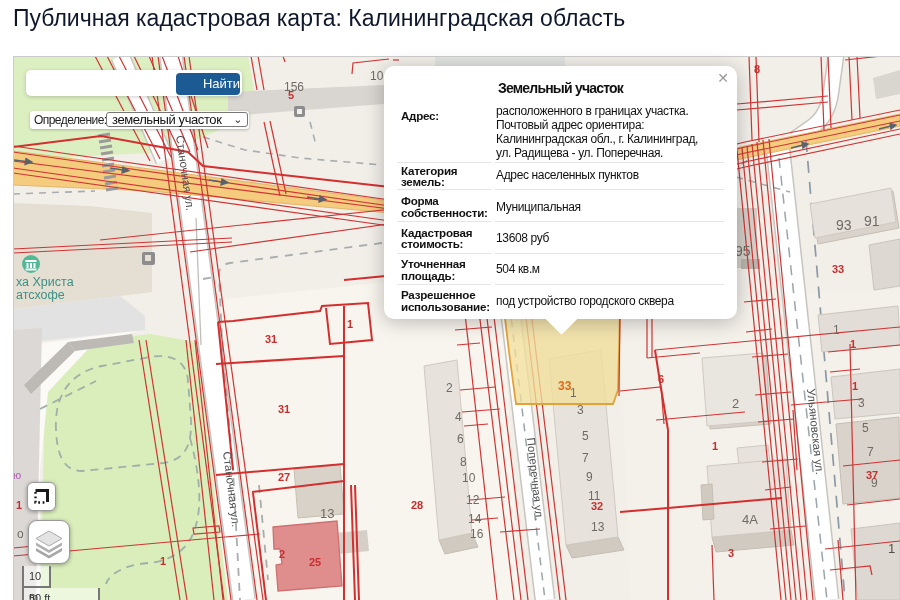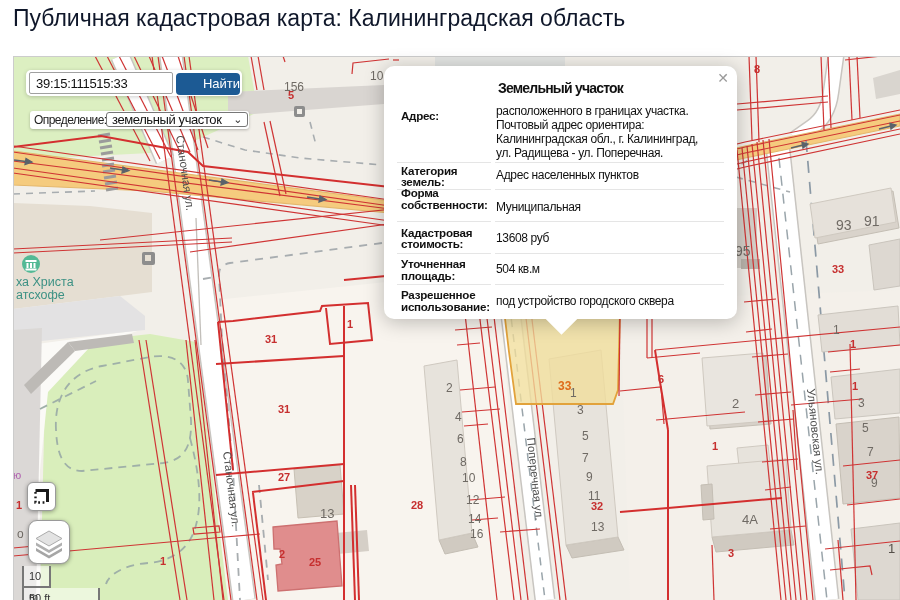"39:15:111515:33" input { html: <input> -> none }
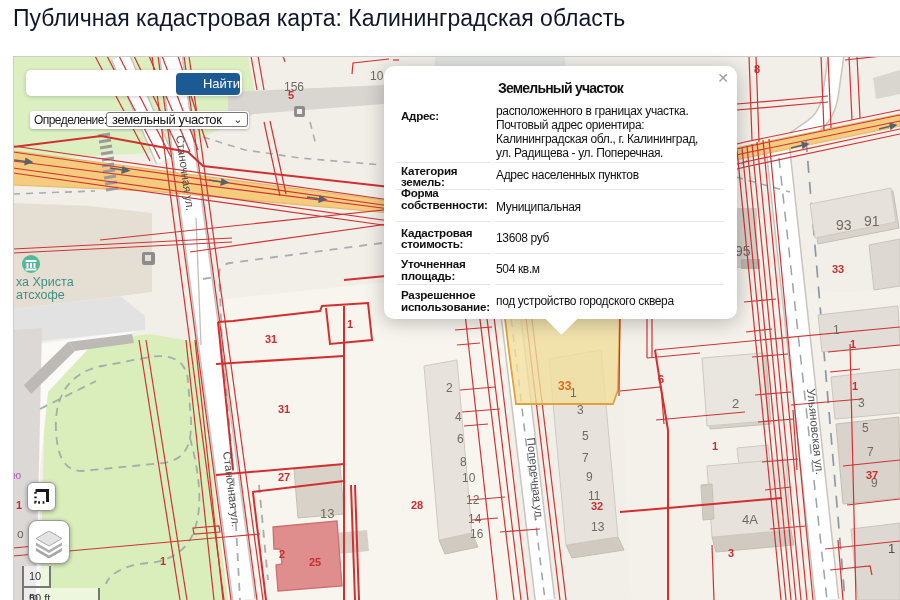"Форма собственности:" div.pl { top: 121px -> 129px }
